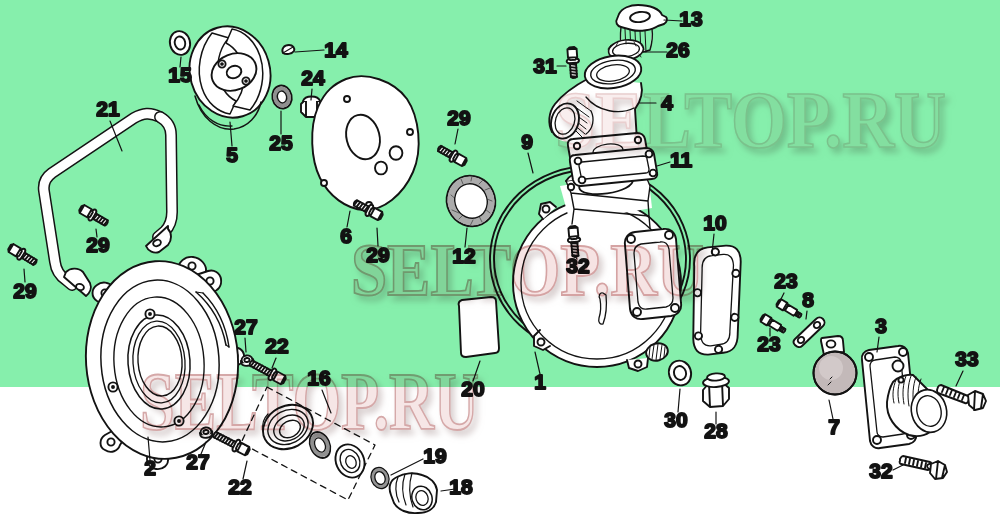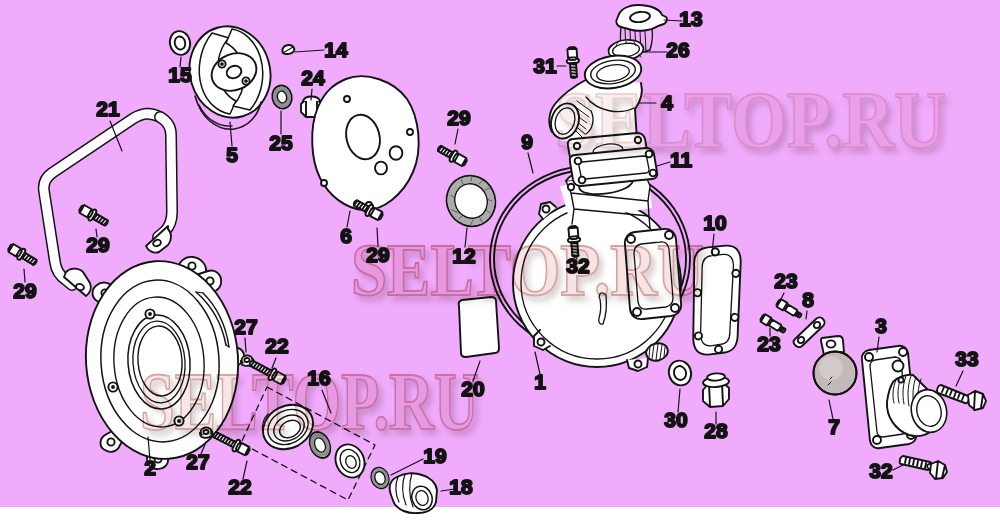"13" #wrap { background: #f0abfc -> #86efac; height: 507px -> 387px }
